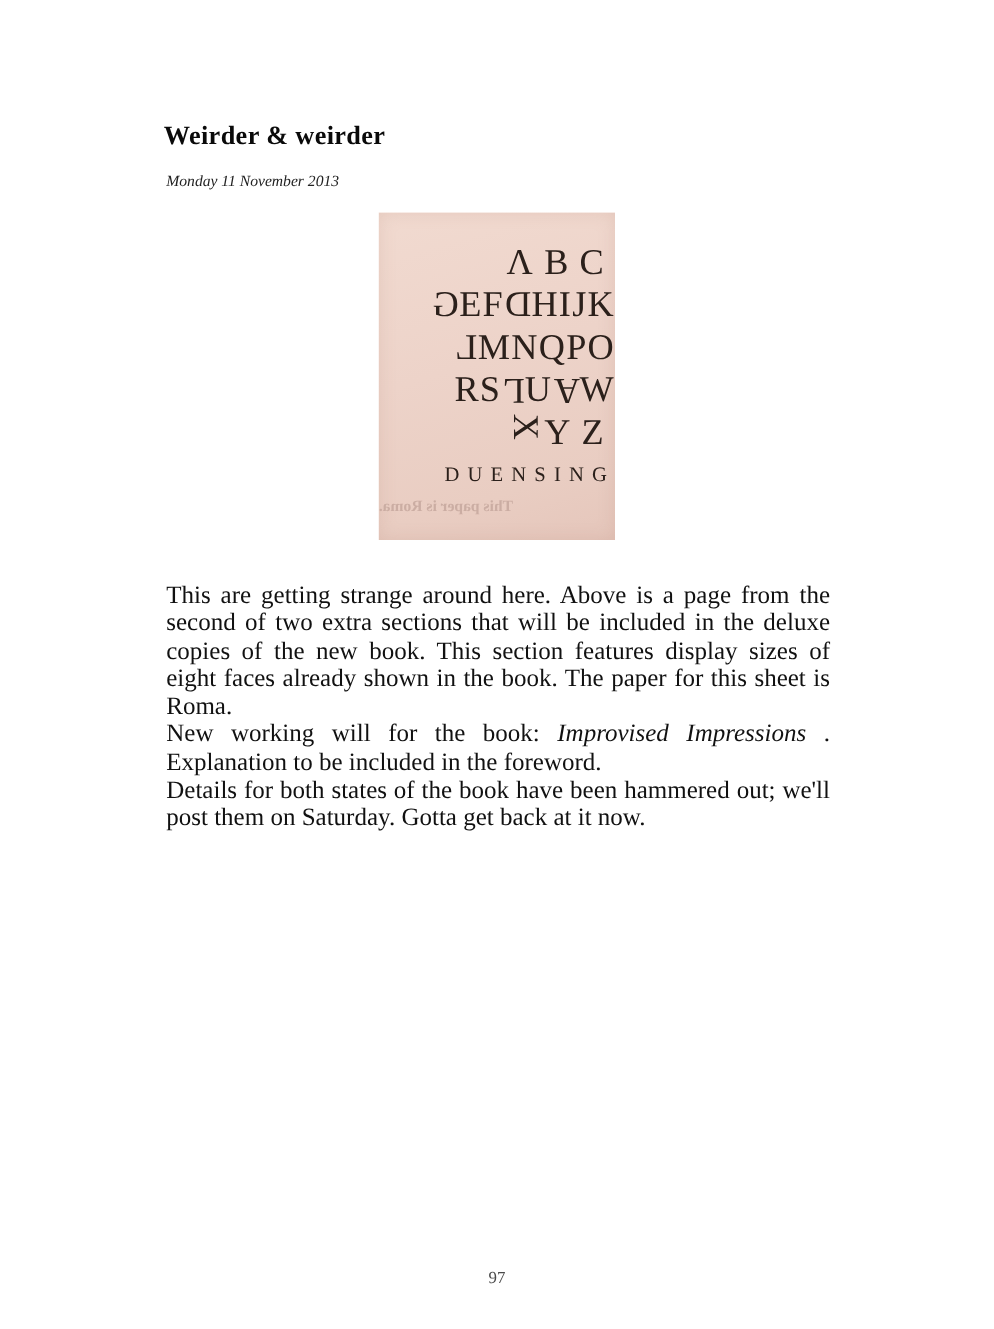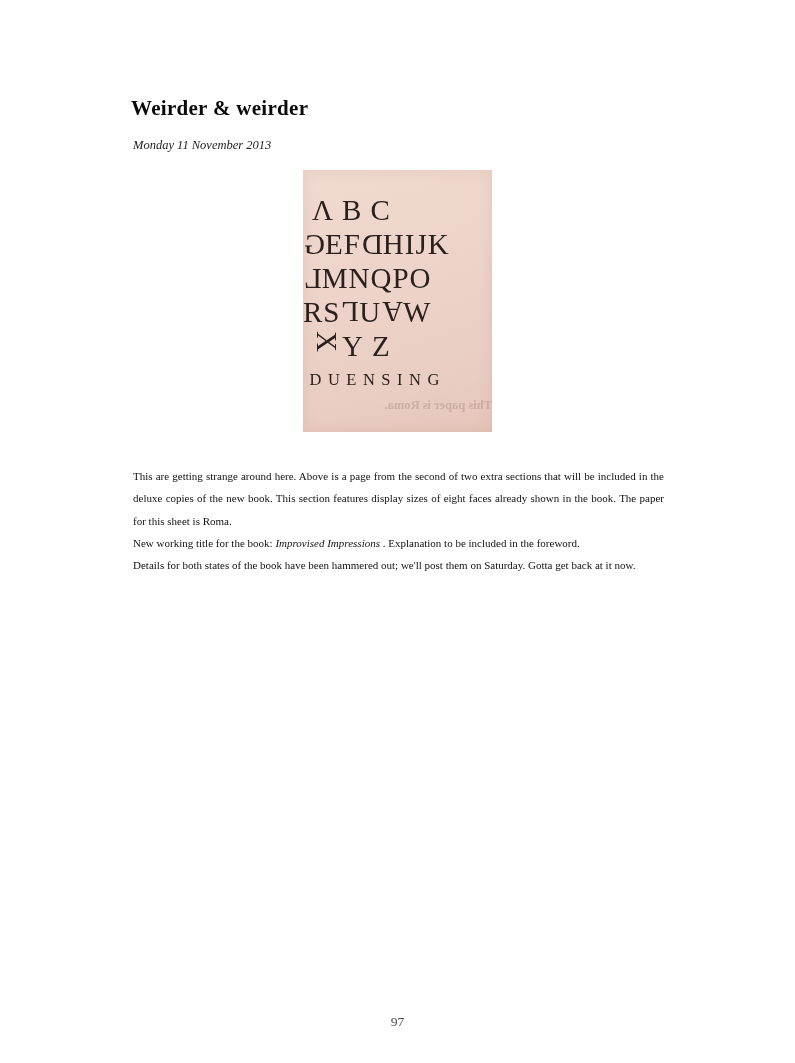"ΛBC" .photo { text-align: left -> right }
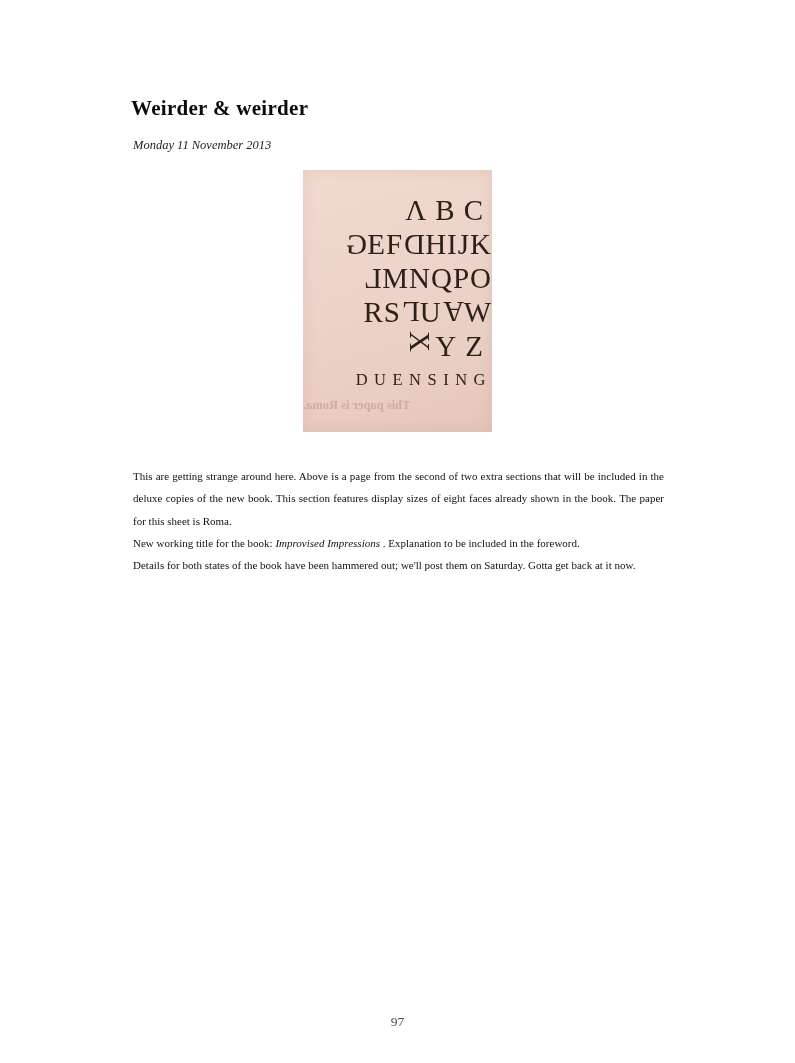"This are getting strange around" .bodytext { font-size: 11px -> 20px }
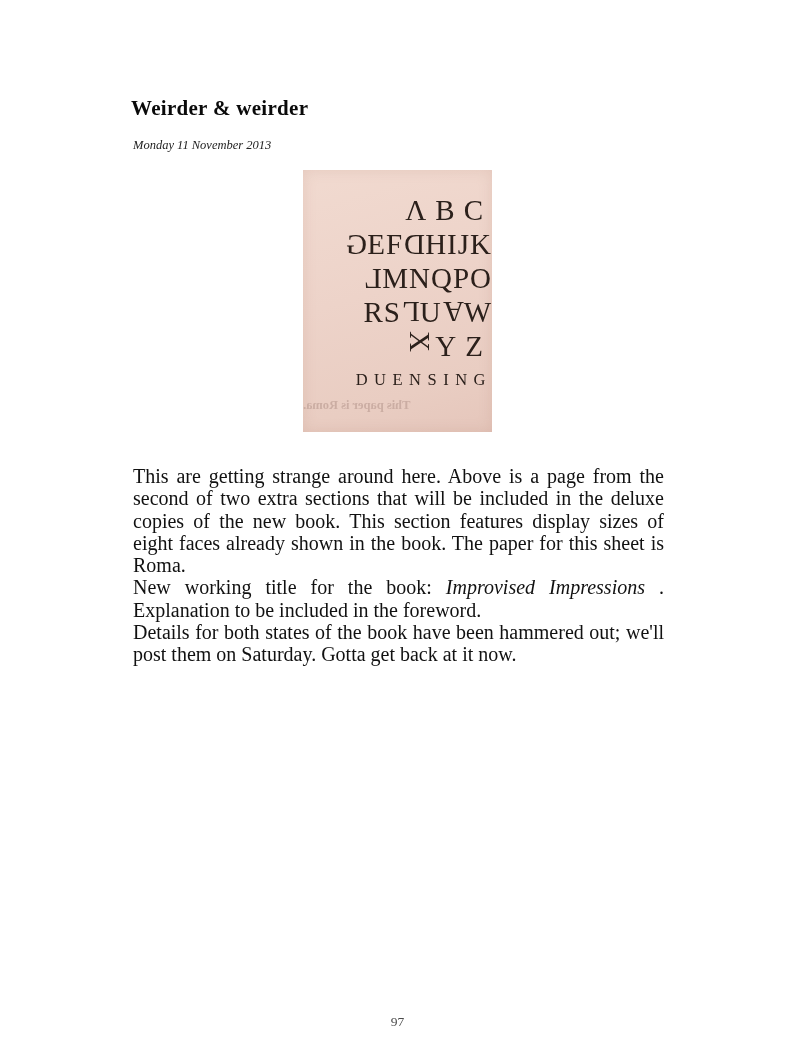"New working title for the" span { text: title -> will }
